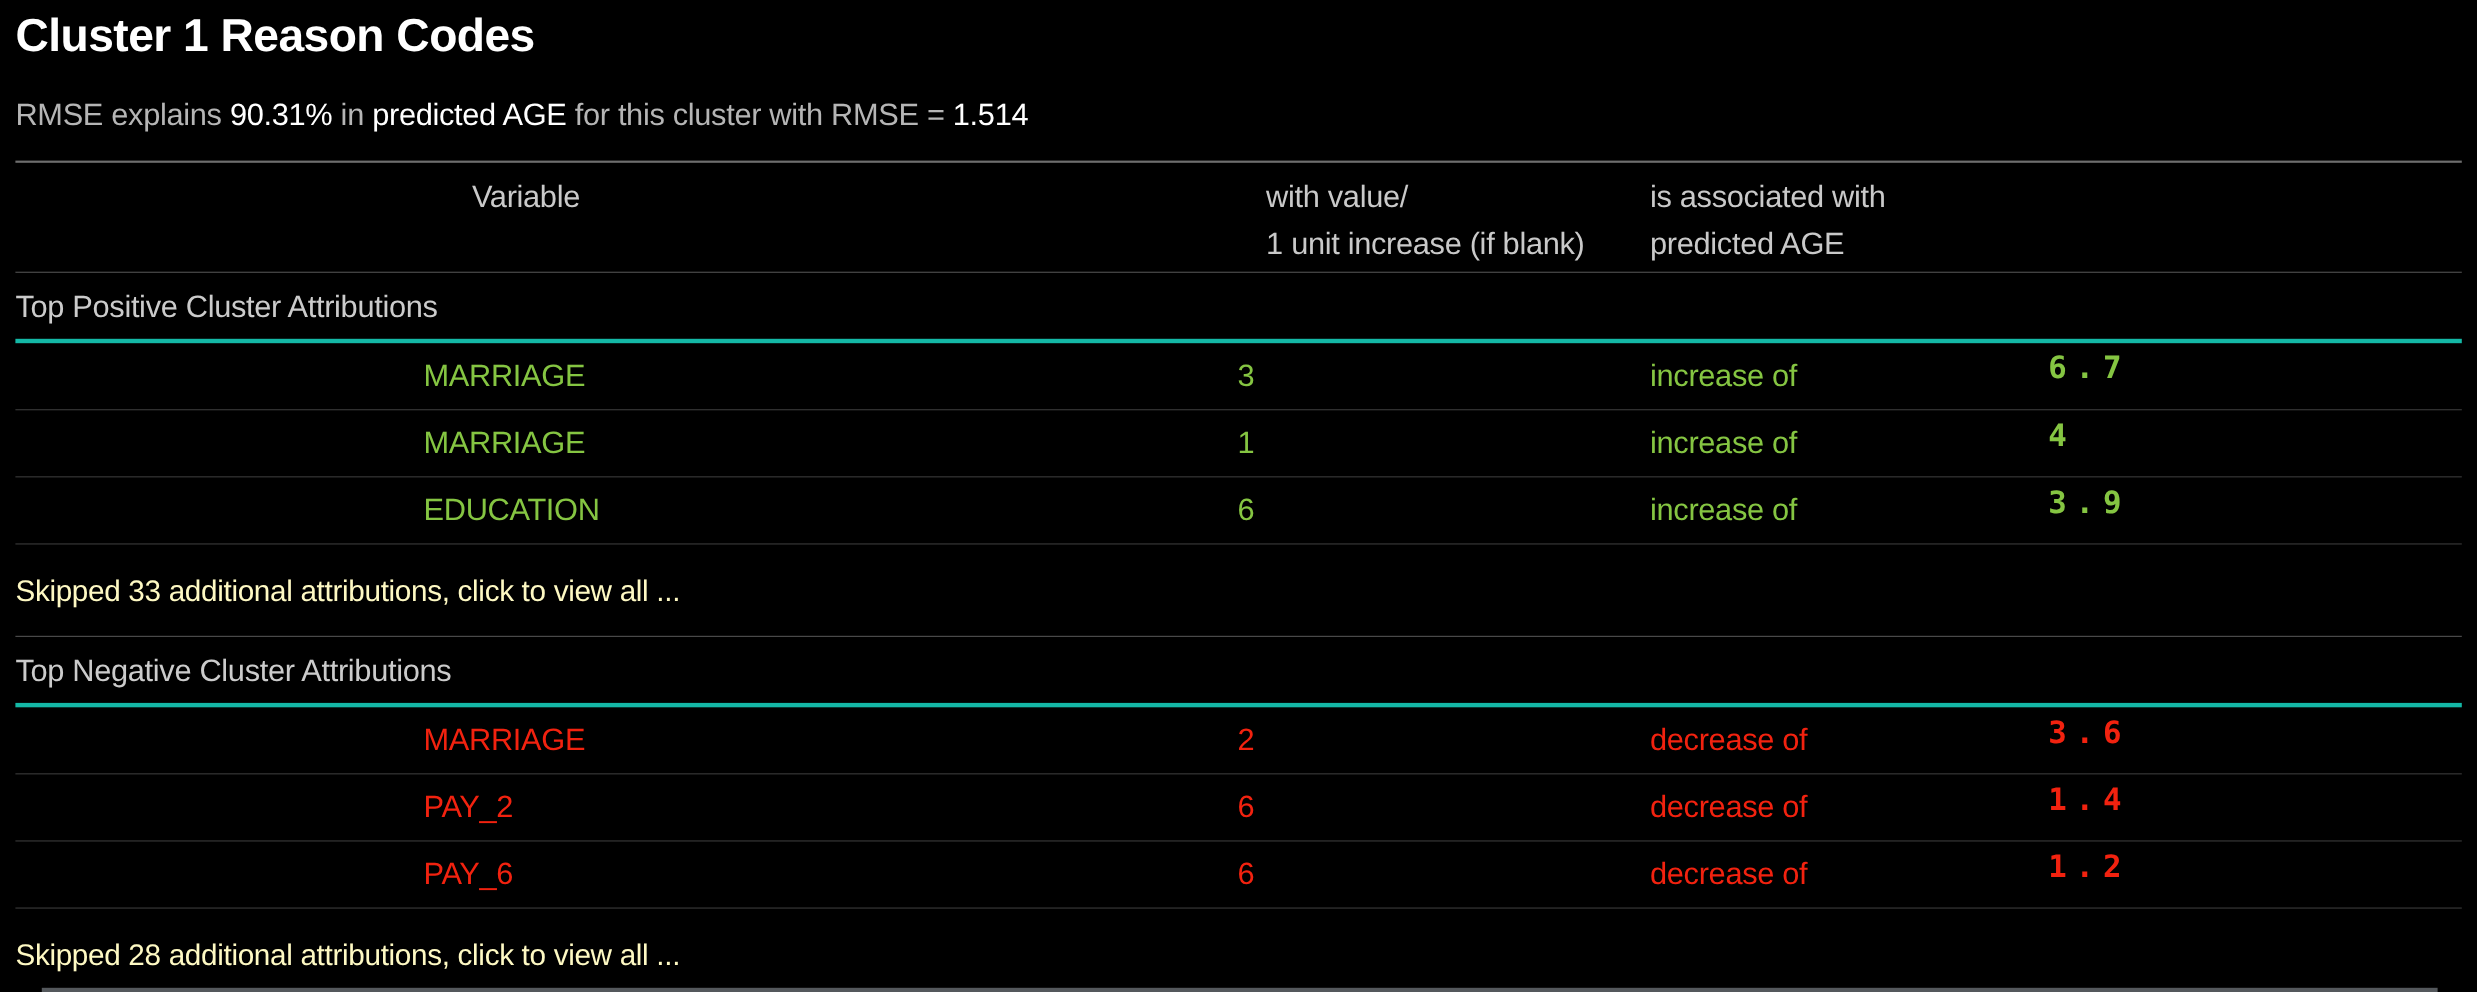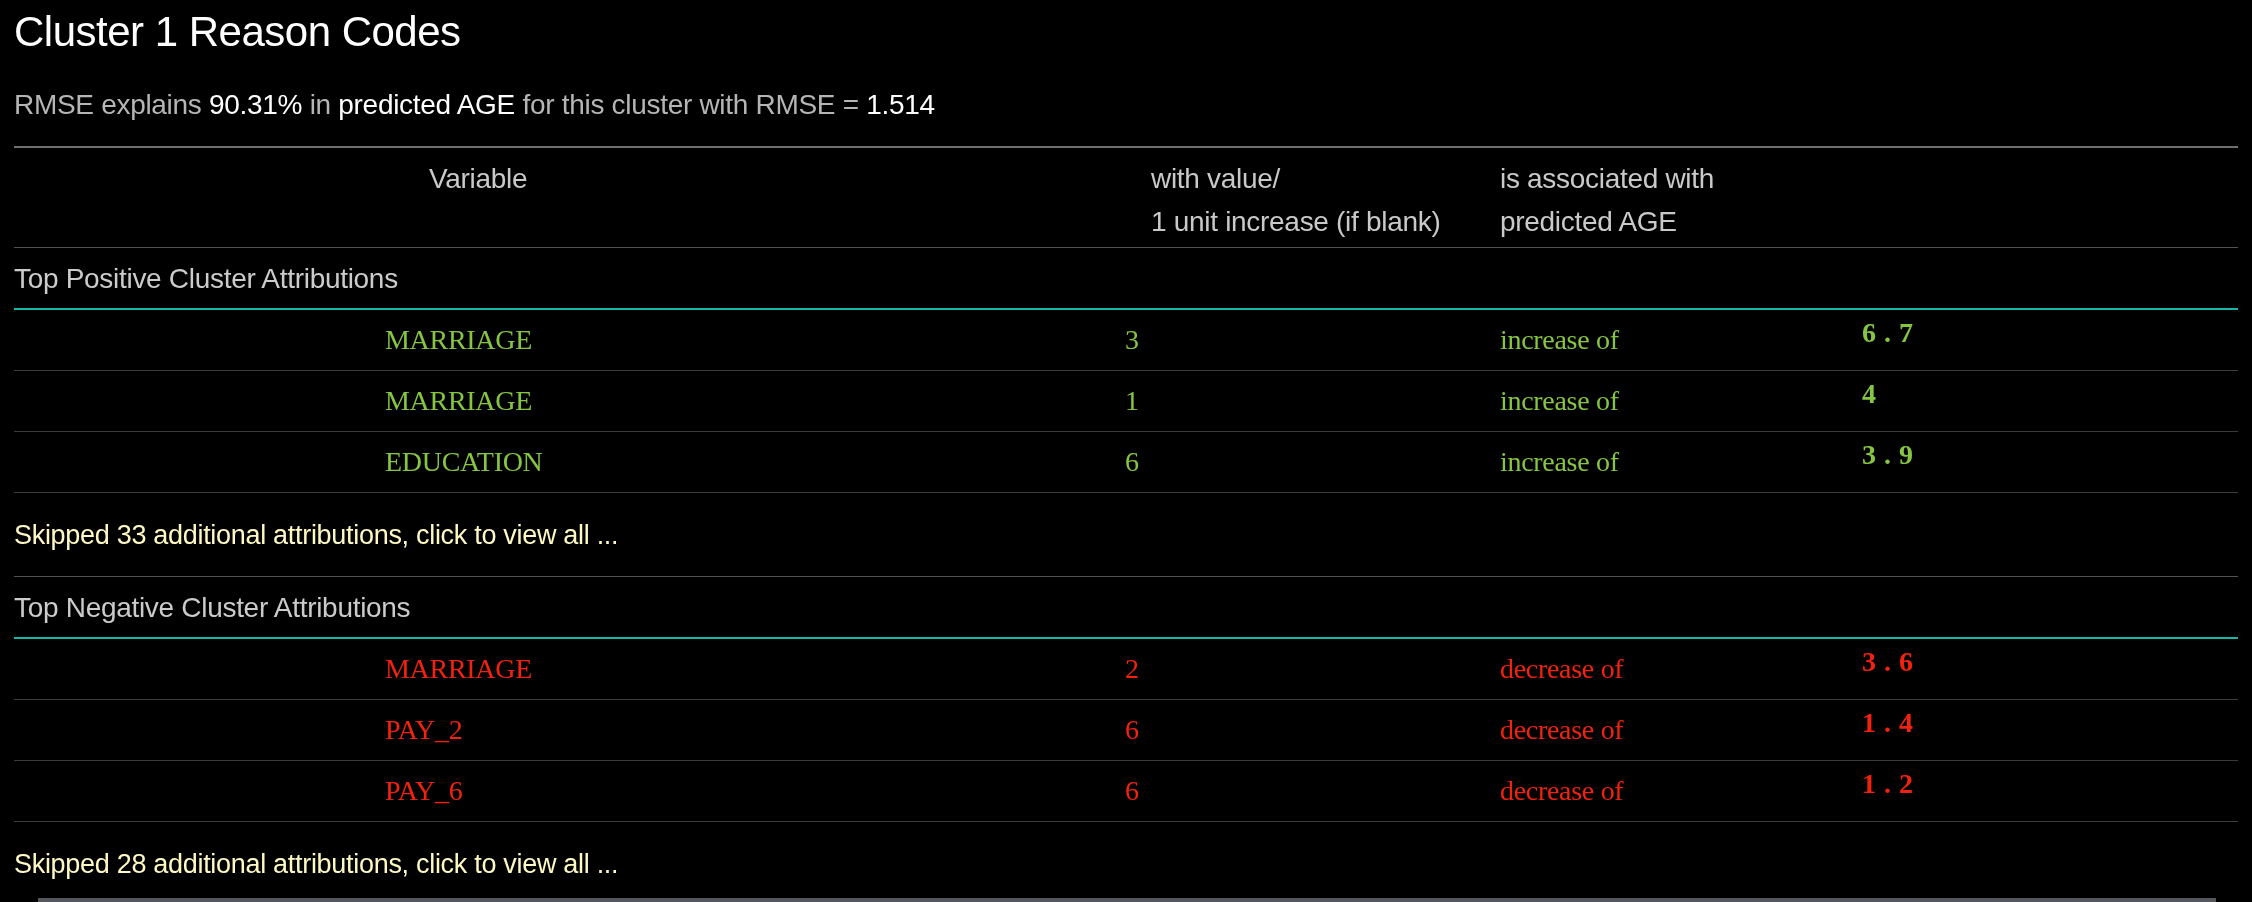"Cluster 1 Reason Codes" .title { font-weight: 400 -> 700 }
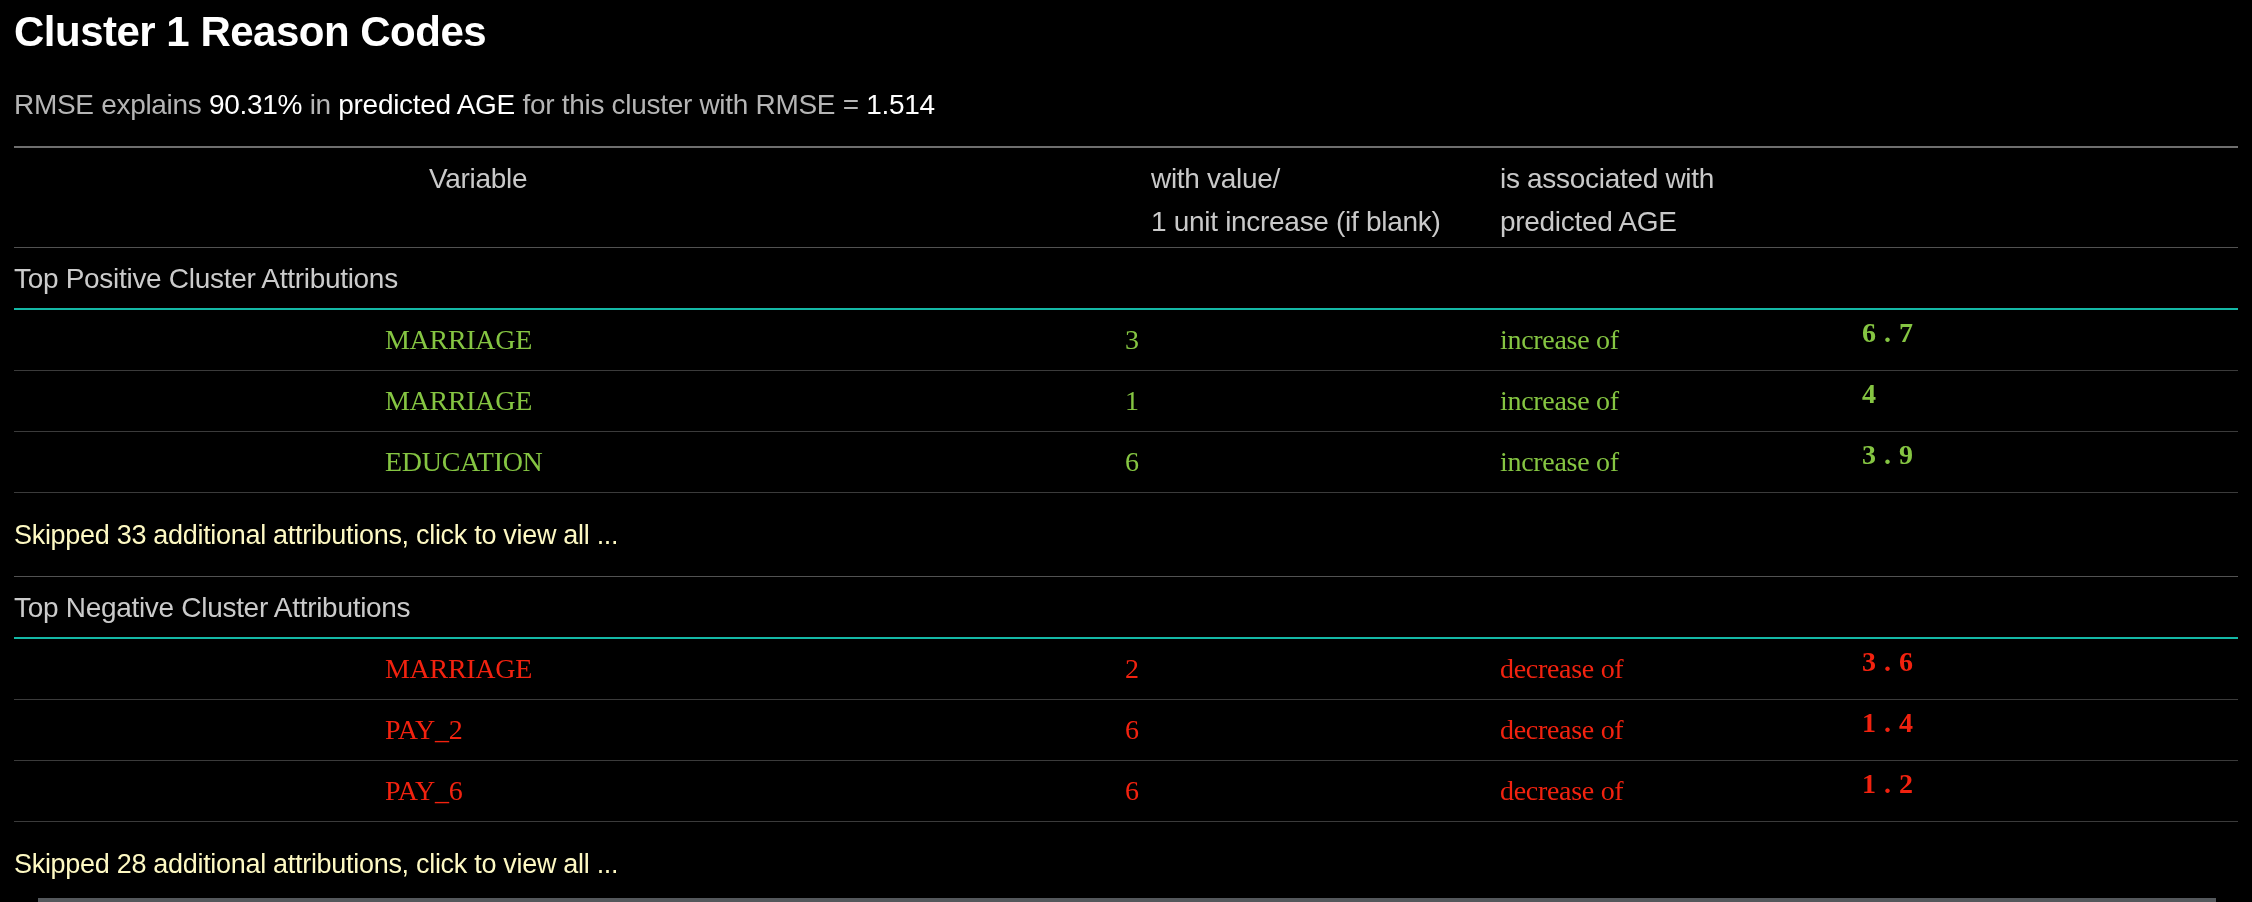"Top Positive Cluster Attributions" .section-title { border-bottom: 2px solid #14b8a6 -> 4px solid #14b8a6 }
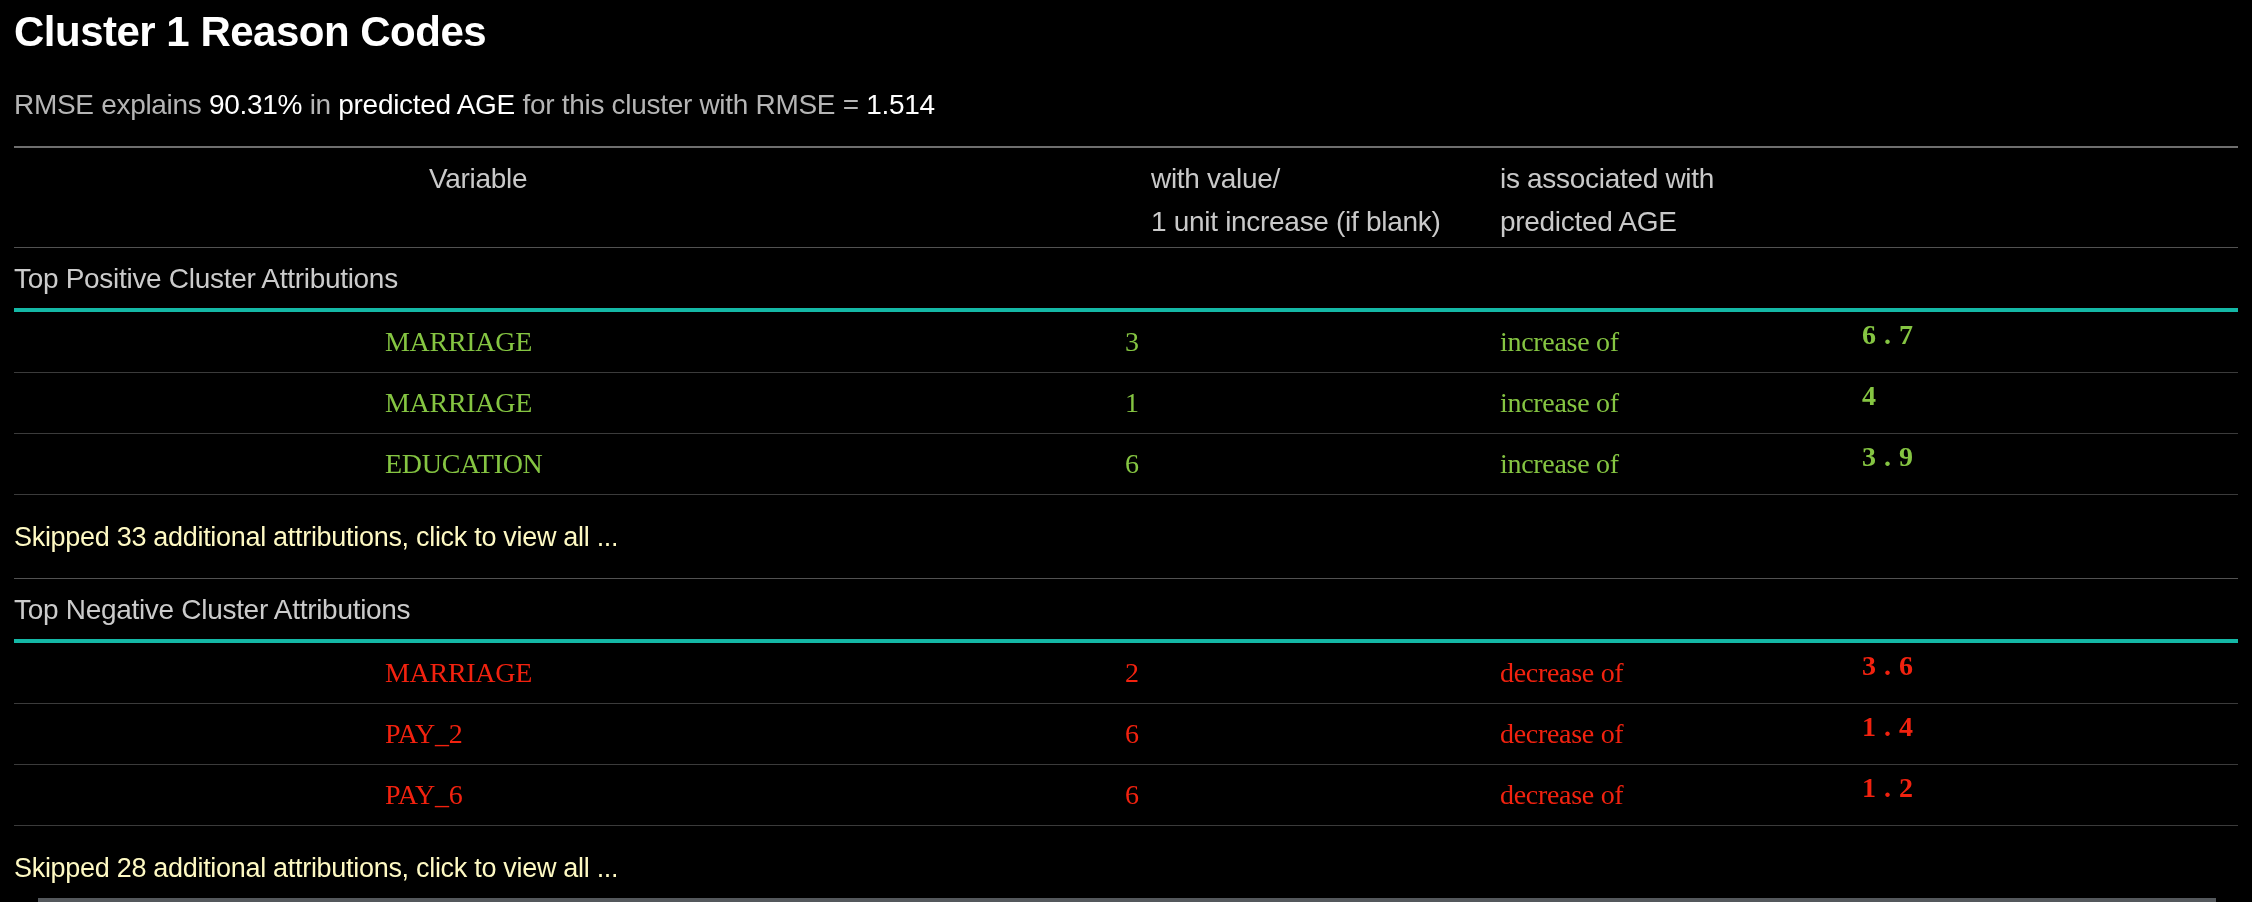"MARRIAGE" .row span { font-family: Liberation Serif, serif -> none }
